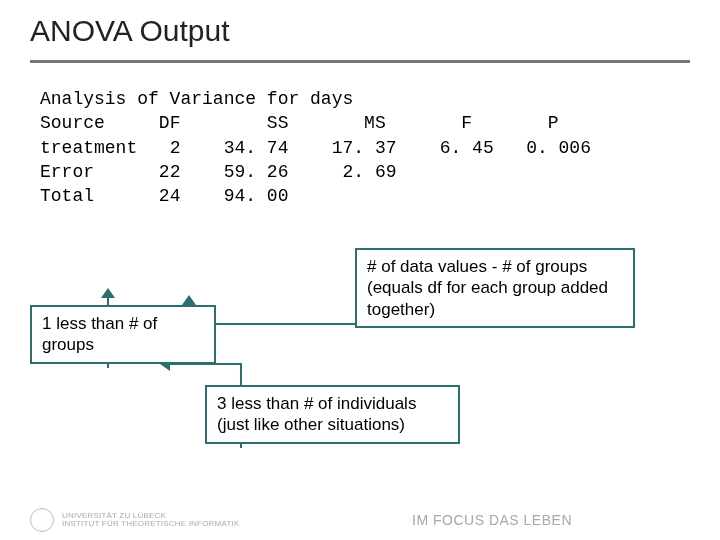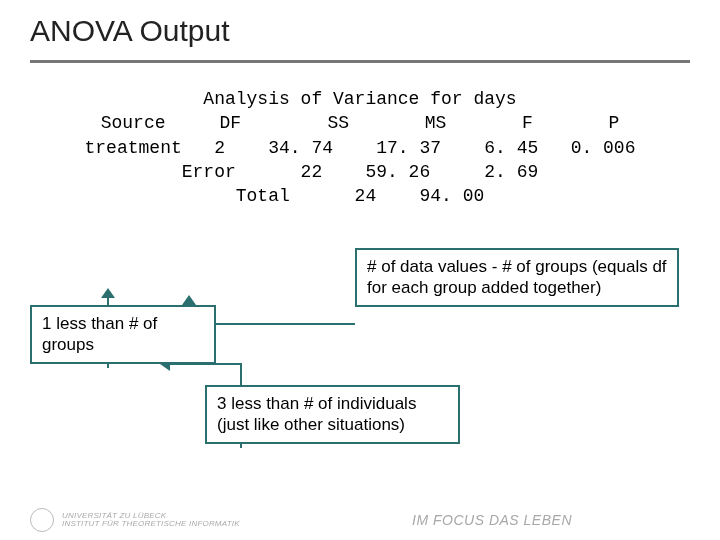"Analysis of Variance for days" pre.output { text-align: center -> none }
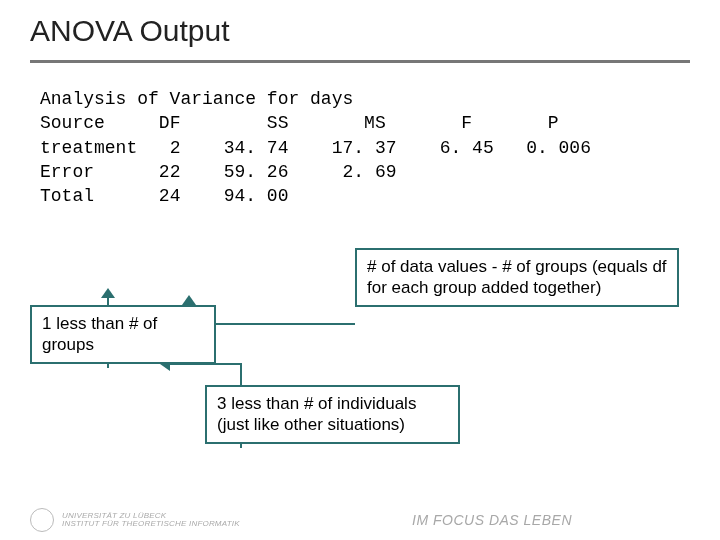"# of data values -" .callout-right { width: 324px -> 280px }
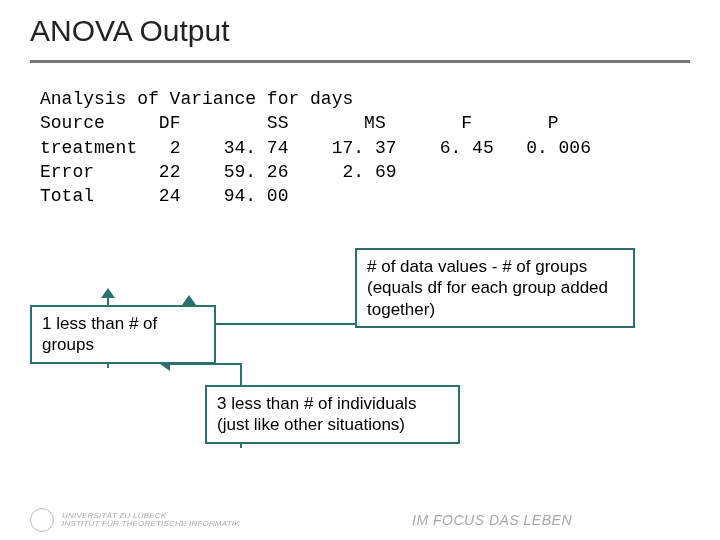"UNIVERSITÄT ZU LÜBECK" .footer { font-style: italic -> none }
